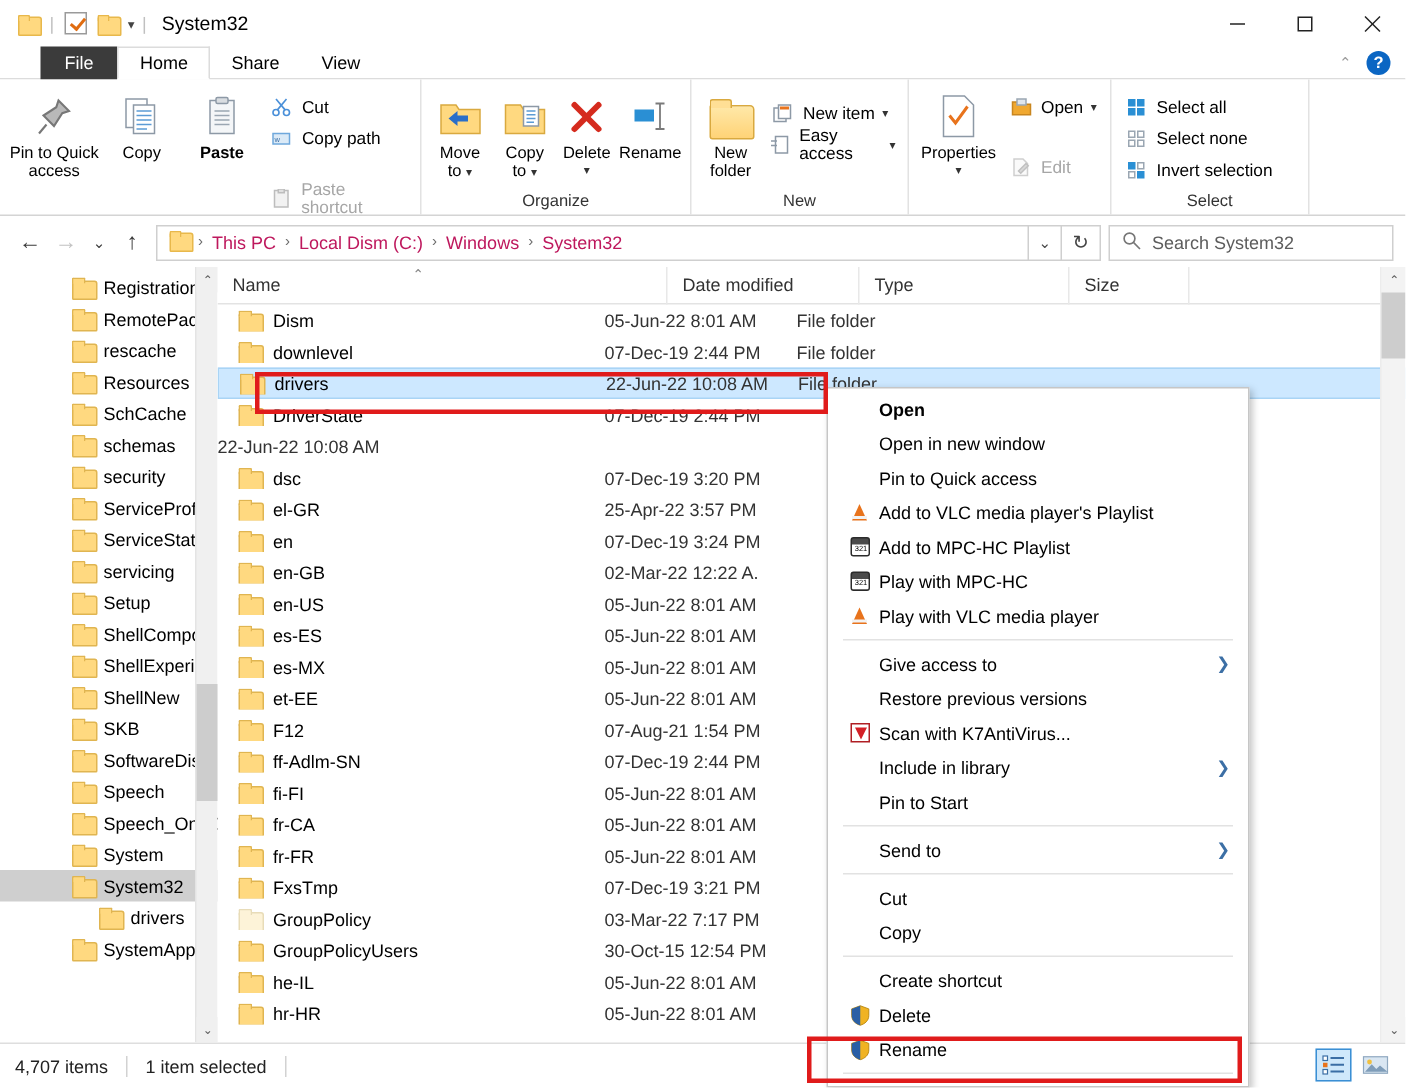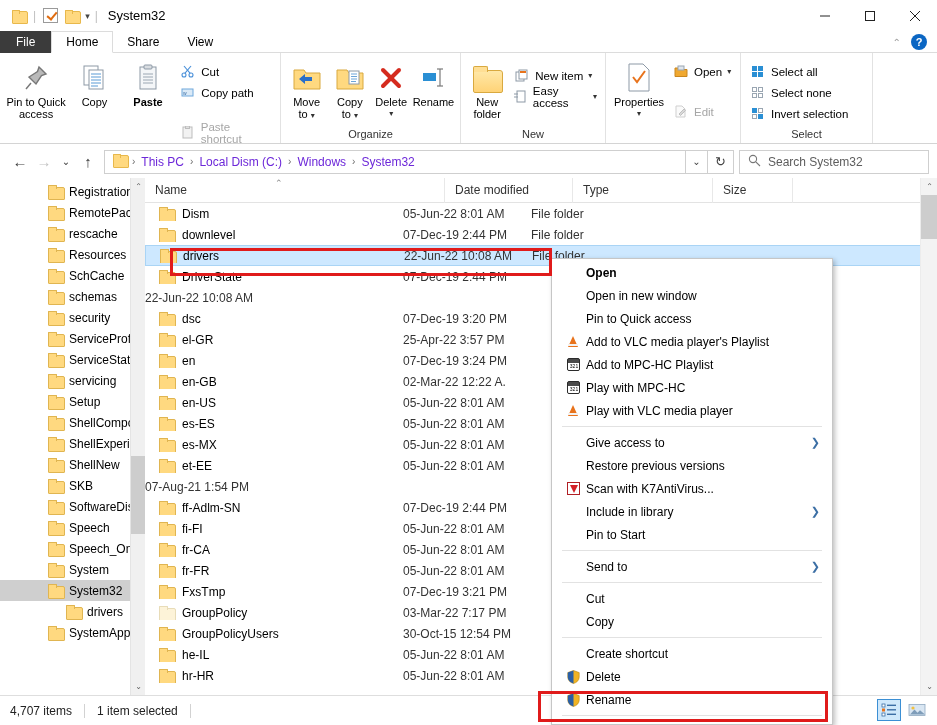"File" .tabbar { padding-left: none -> 27px }
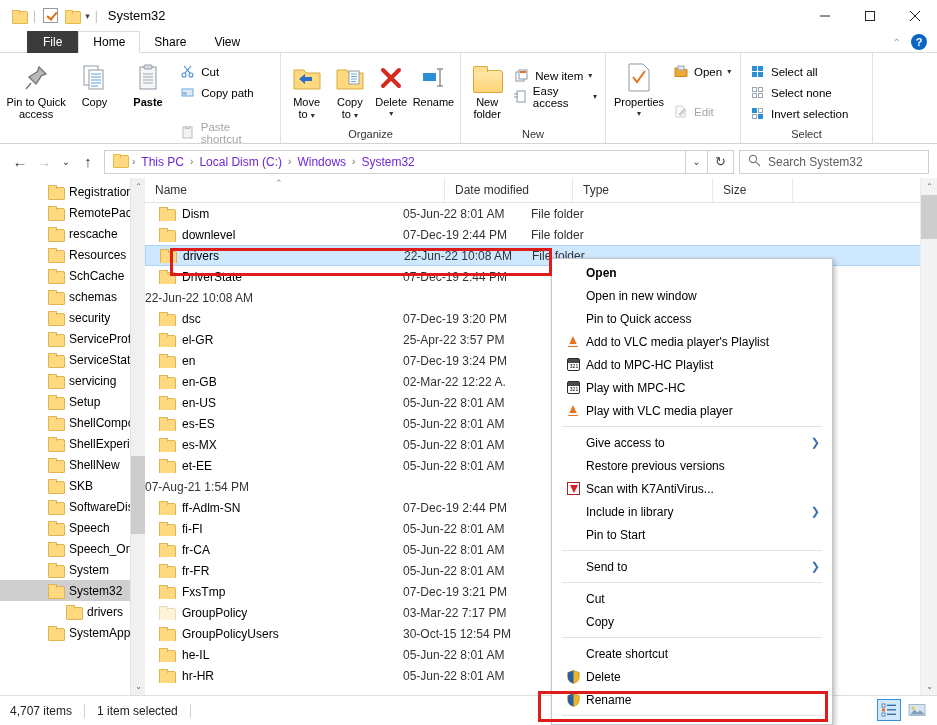"This PC" .crumb { color: #6d28d9 -> #be185d }
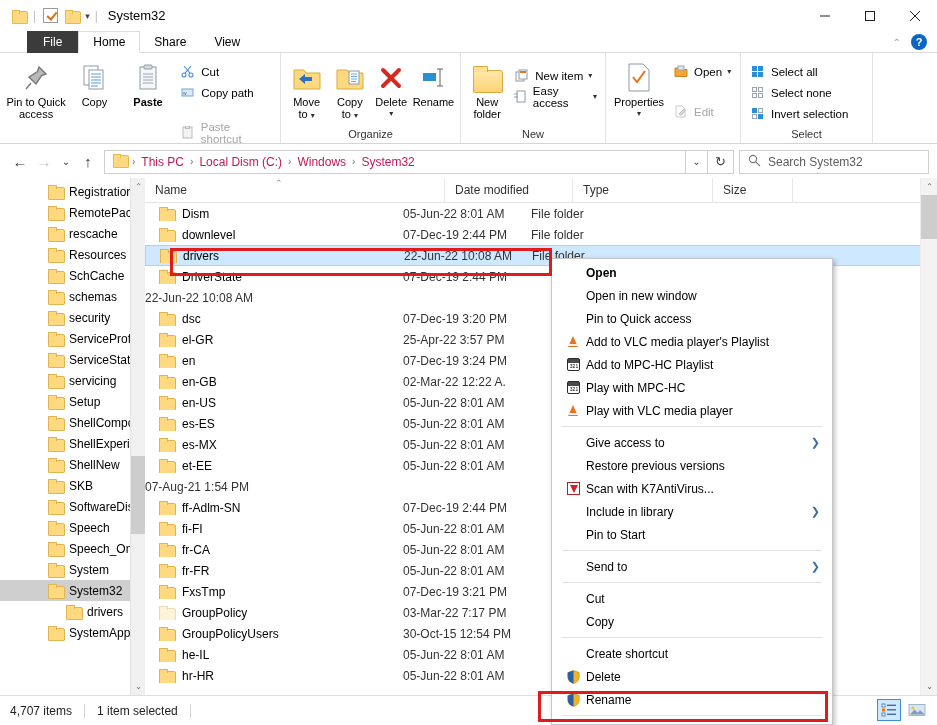"F12" div.cell { html: none -> <div> <span></span> <span>F12</span> </div> }
